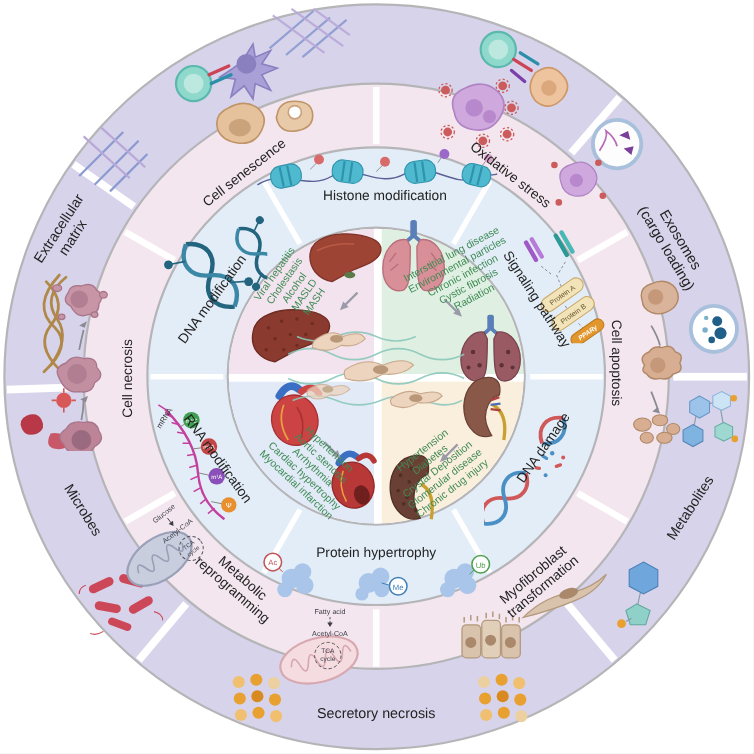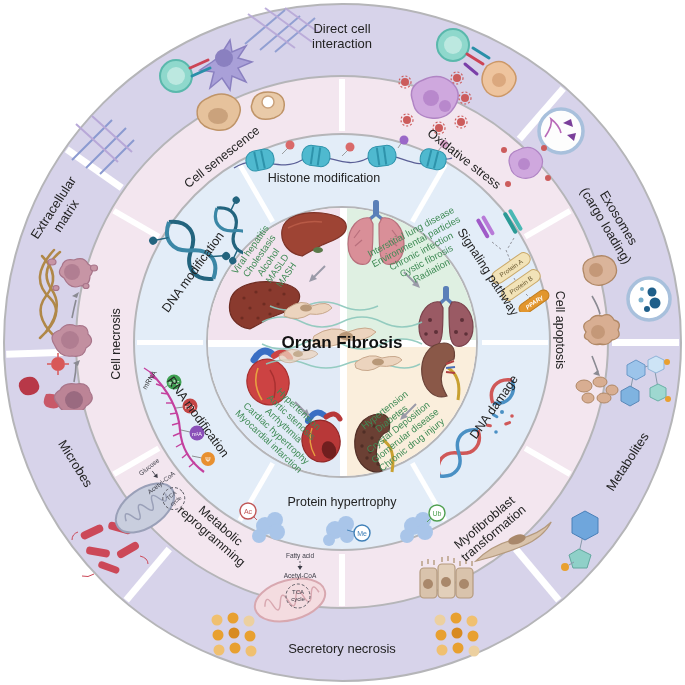"Direct cell interaction" div.lbl { html: <div>Direct cell interaction</div> -> none }
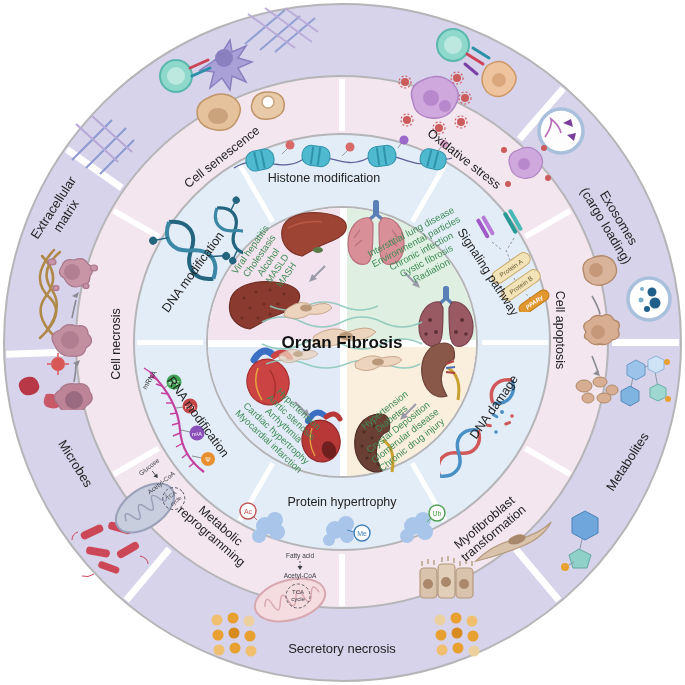"Histone modification" div.lbl { left: 324px -> 350px }
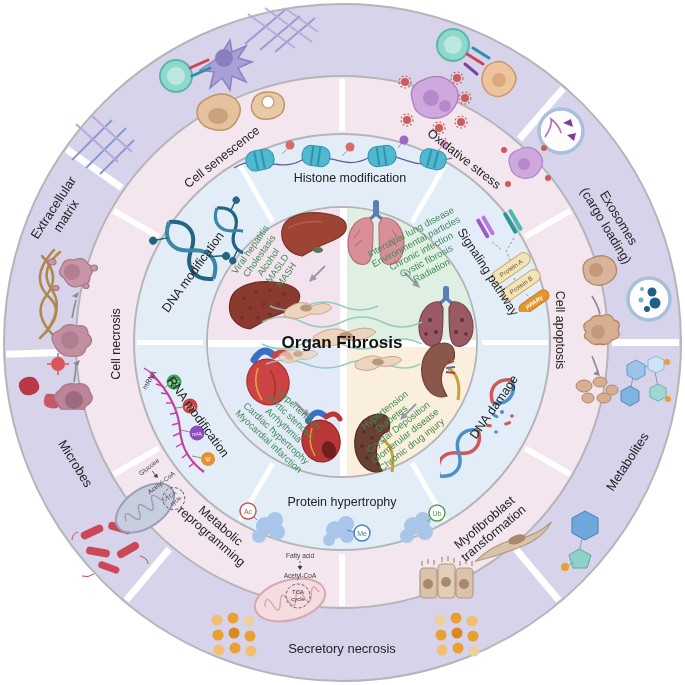"Organ Fibrosis" div.title { html: <div>Organ Fibrosis</div> -> none }
